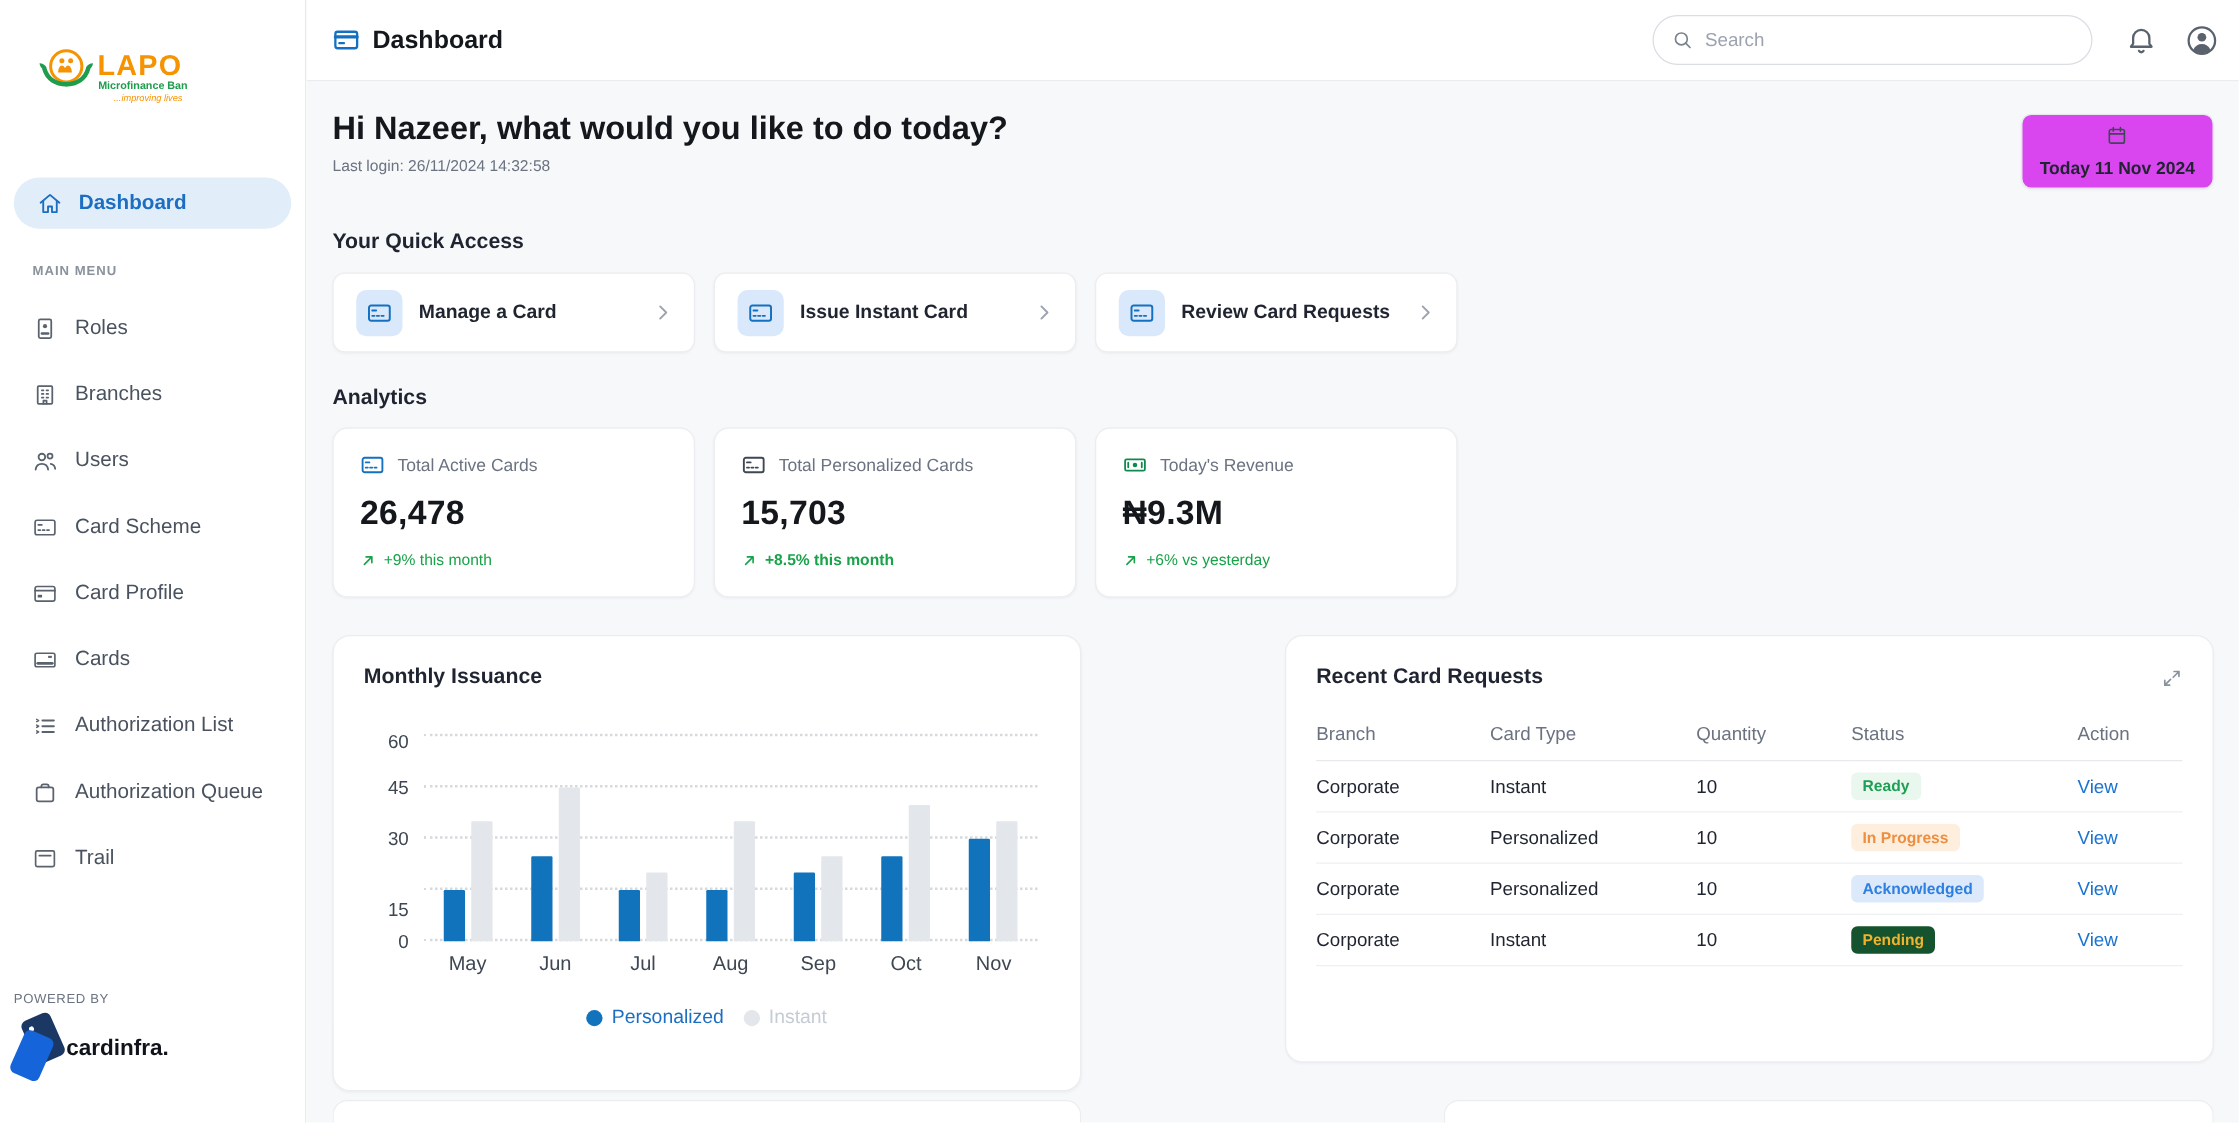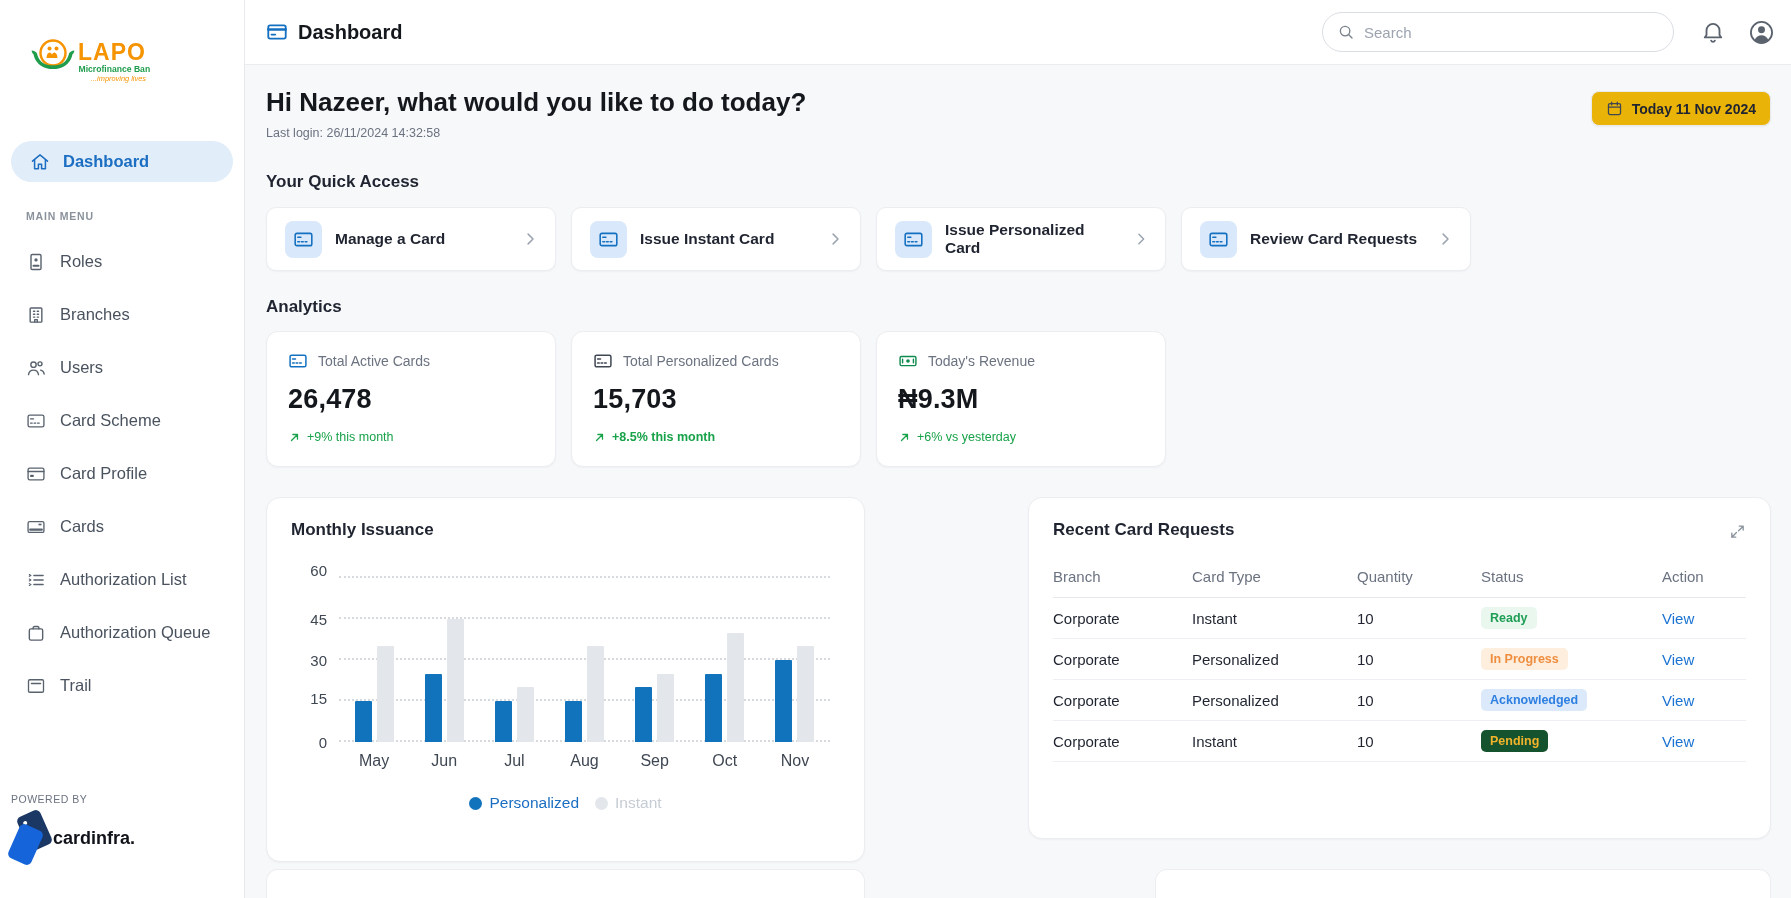"Today 11 Nov 2024" .date-pill { background: #eab308 -> #d946ef; flex-direction: none -> column }
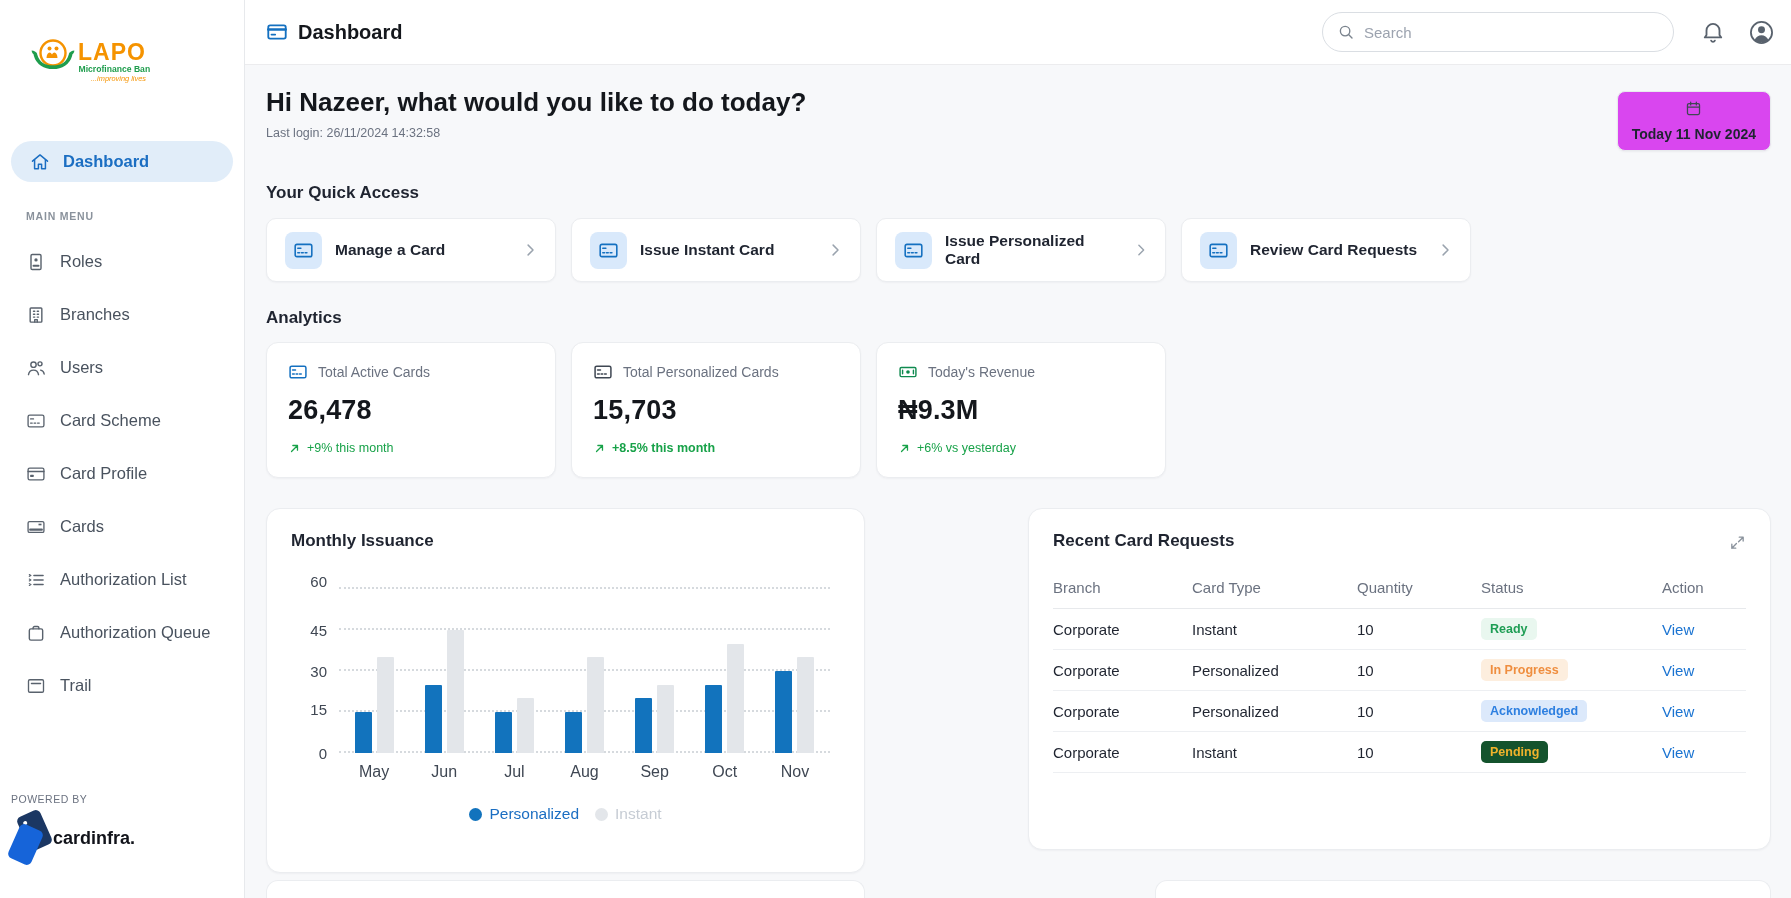"Issue Personalized Card" div.qa-card { html: <div> <span> <span> <svg> <rect></rect> <path></path> <path></path> </svg> </span> </span> <span>Issue Personalized Card</span> <span> <svg> <path></path> </svg> </span> </div> -> none }
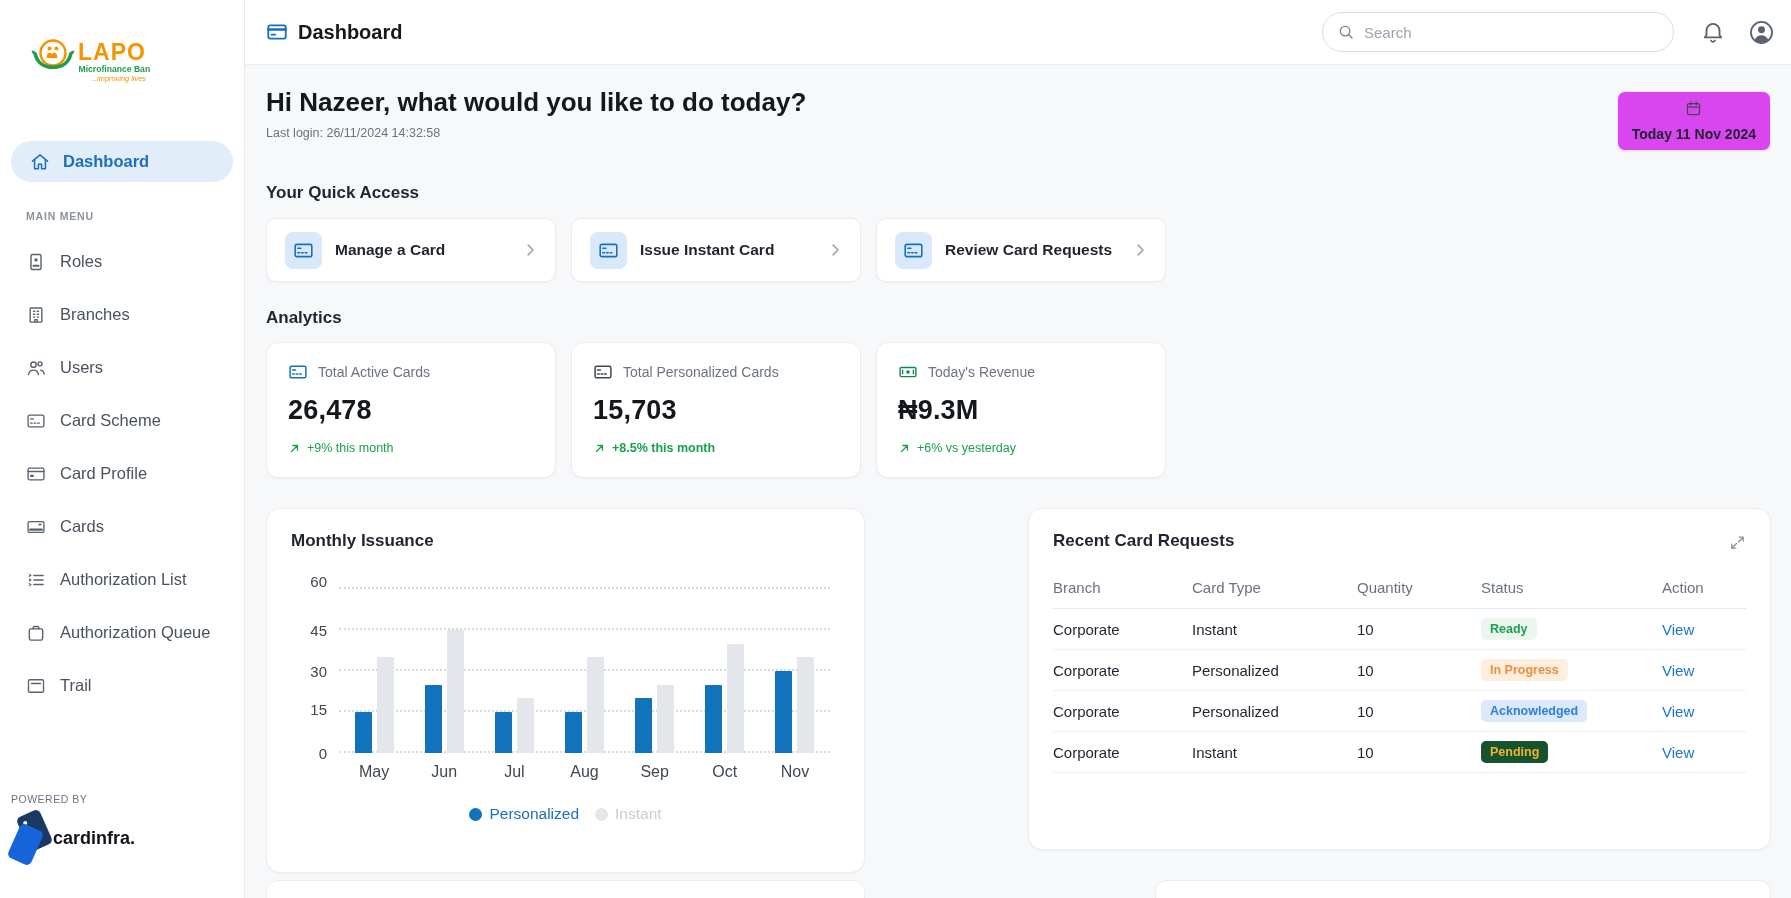"60" div.ytick { bottom: 172px -> 160px }
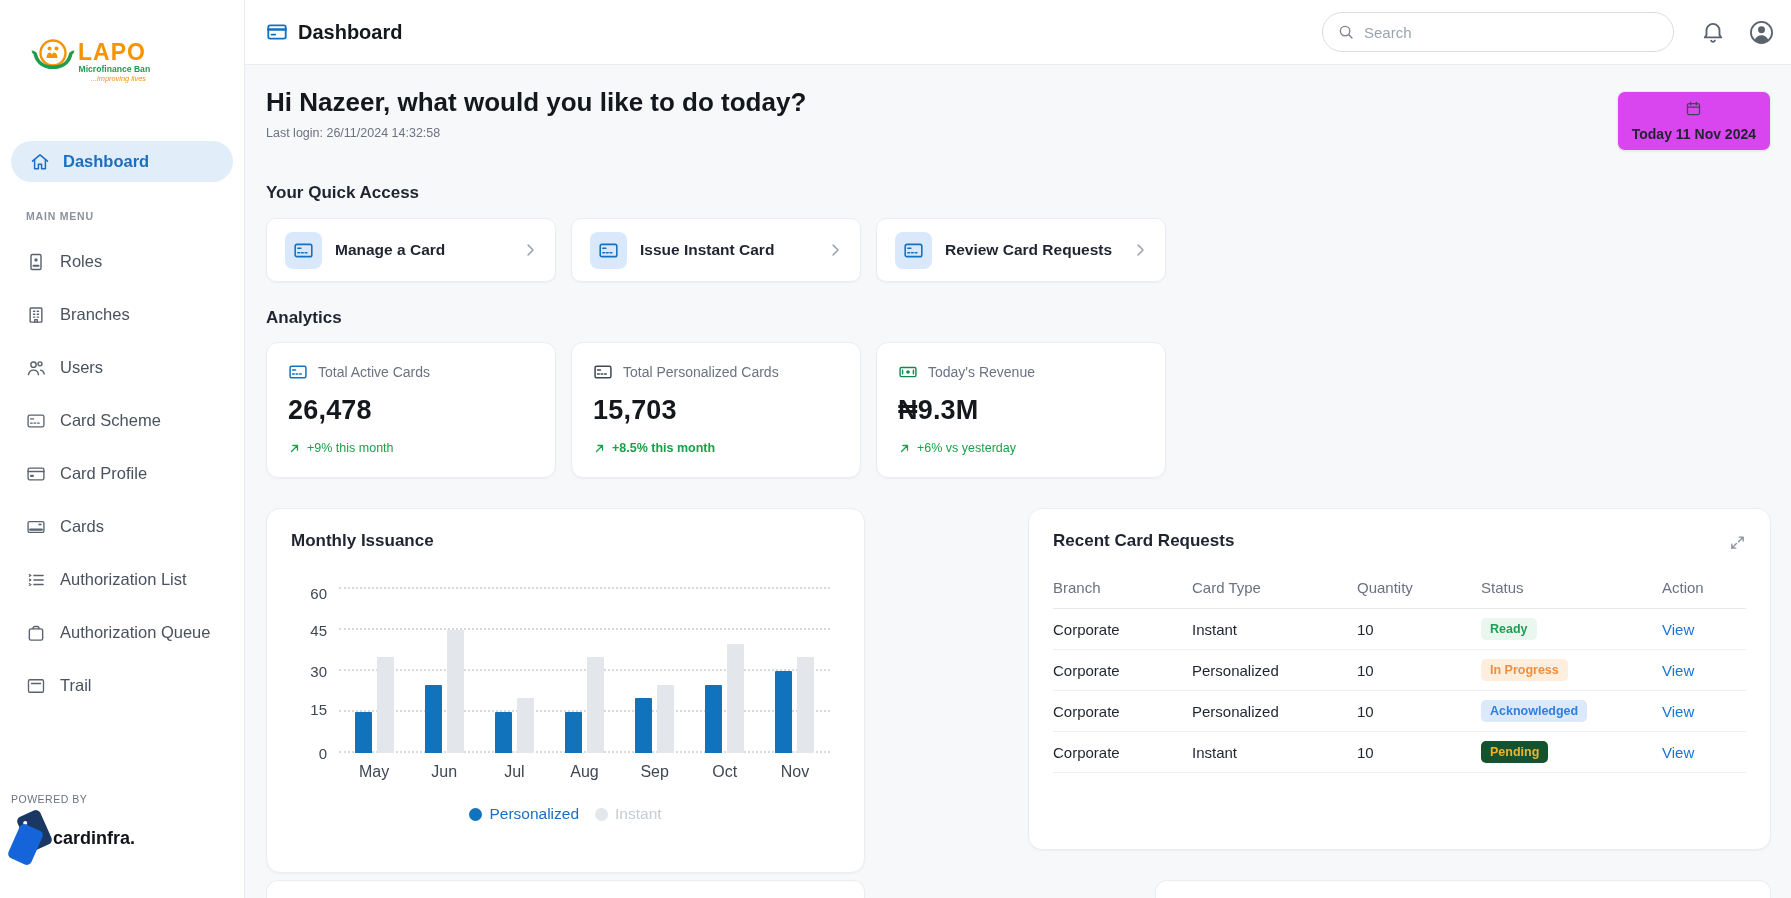"15" div.ytick { bottom: 44px -> 25px }
